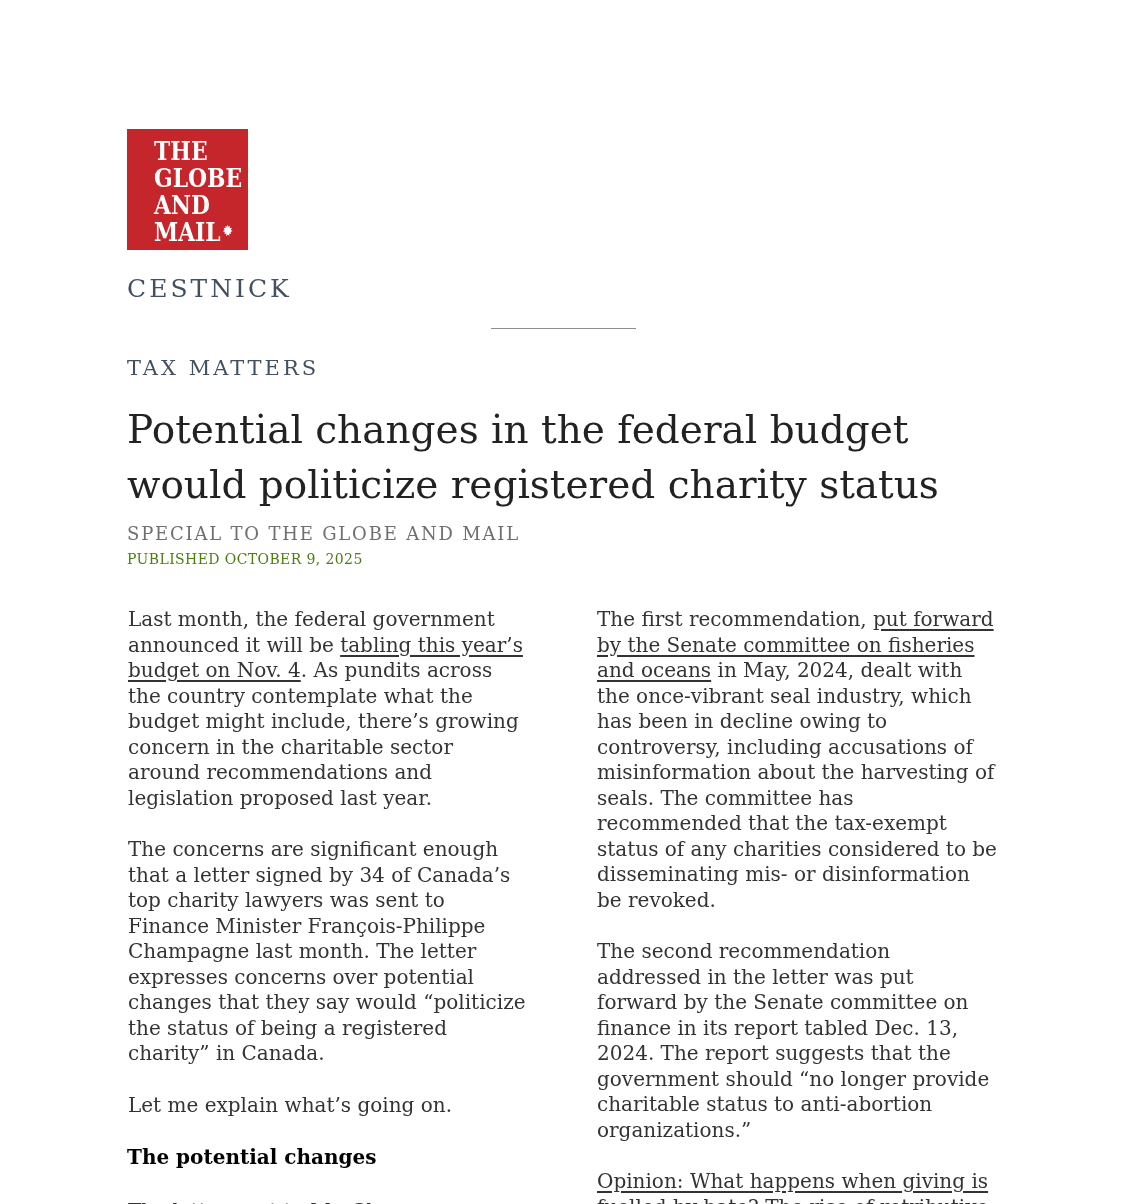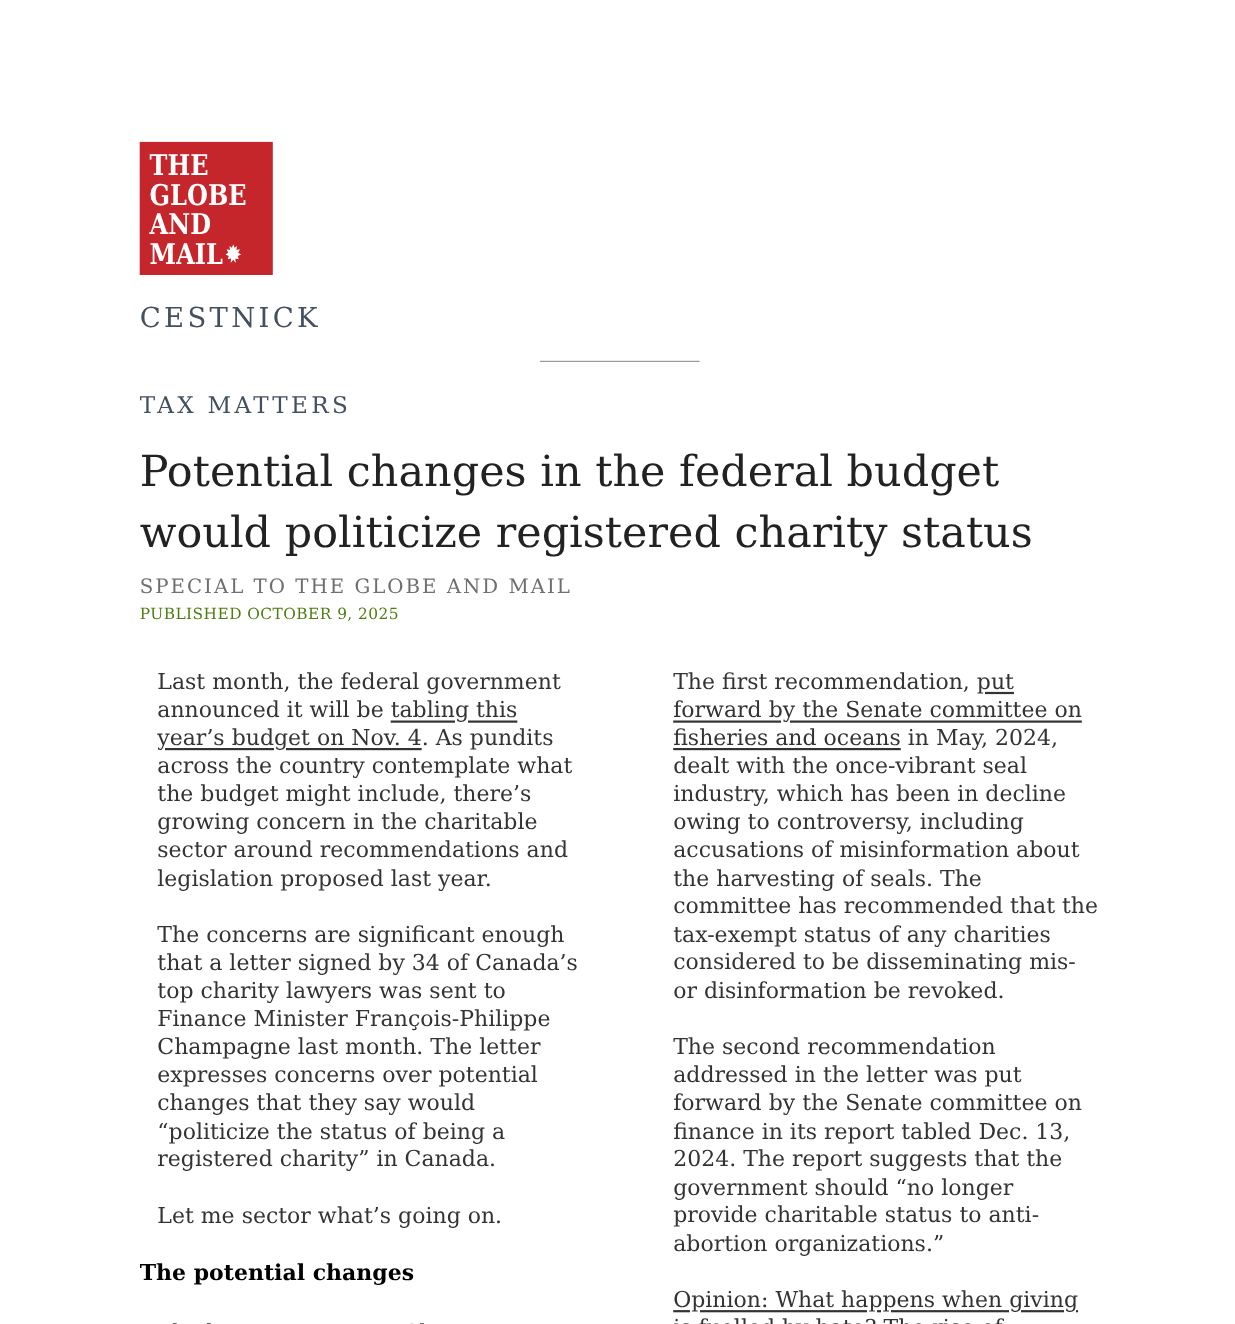"THE" .logo { padding: 9px 0 0 9px -> 9px 0 0 27px }
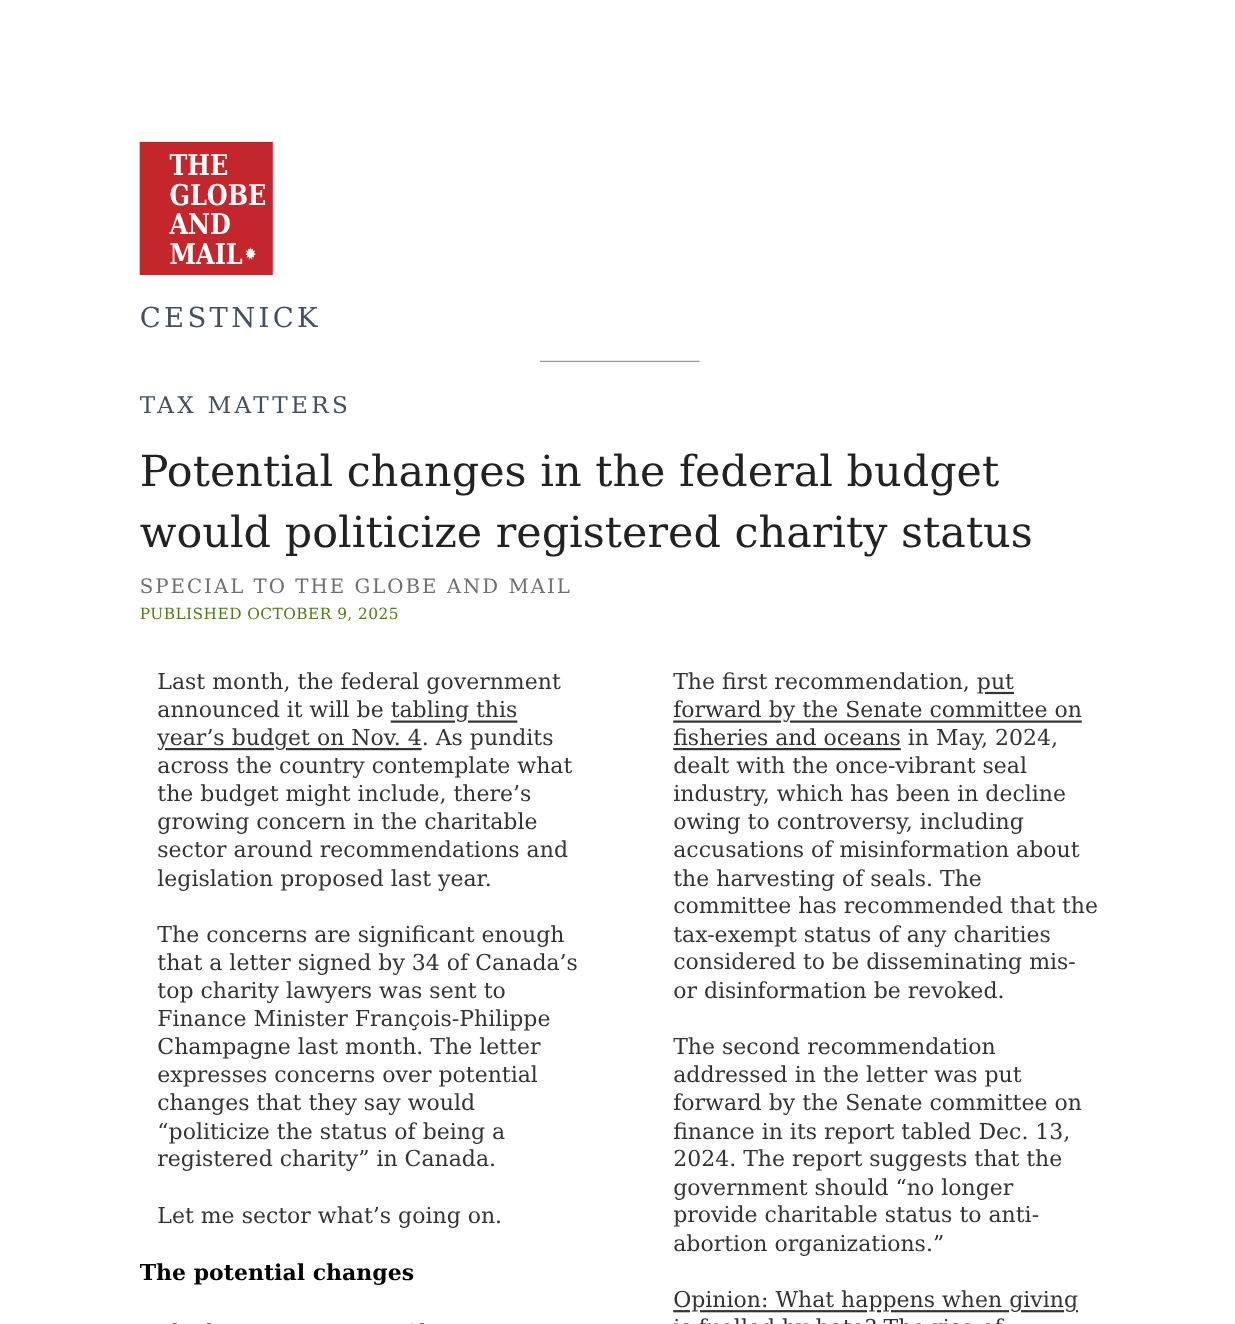"Last month, the federal government" .col p { margin: 0 0 26px 16px -> 0 0 26px 1px }
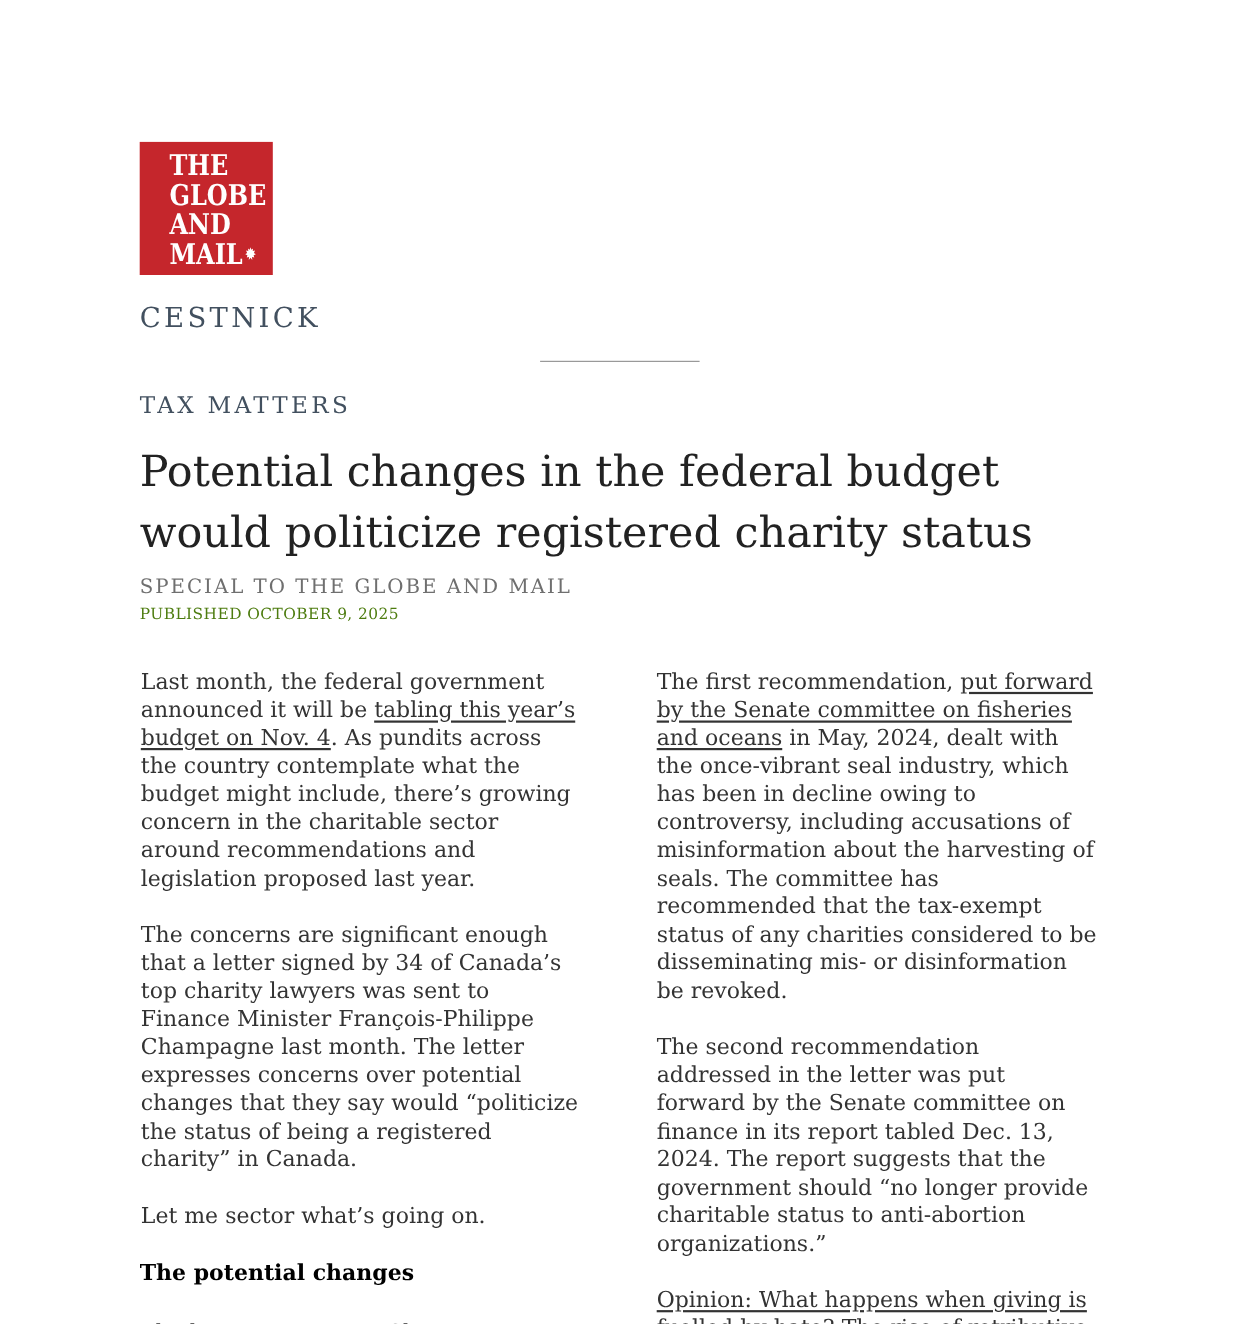"Let me sector what’s going" span { text: sector -> explain }
